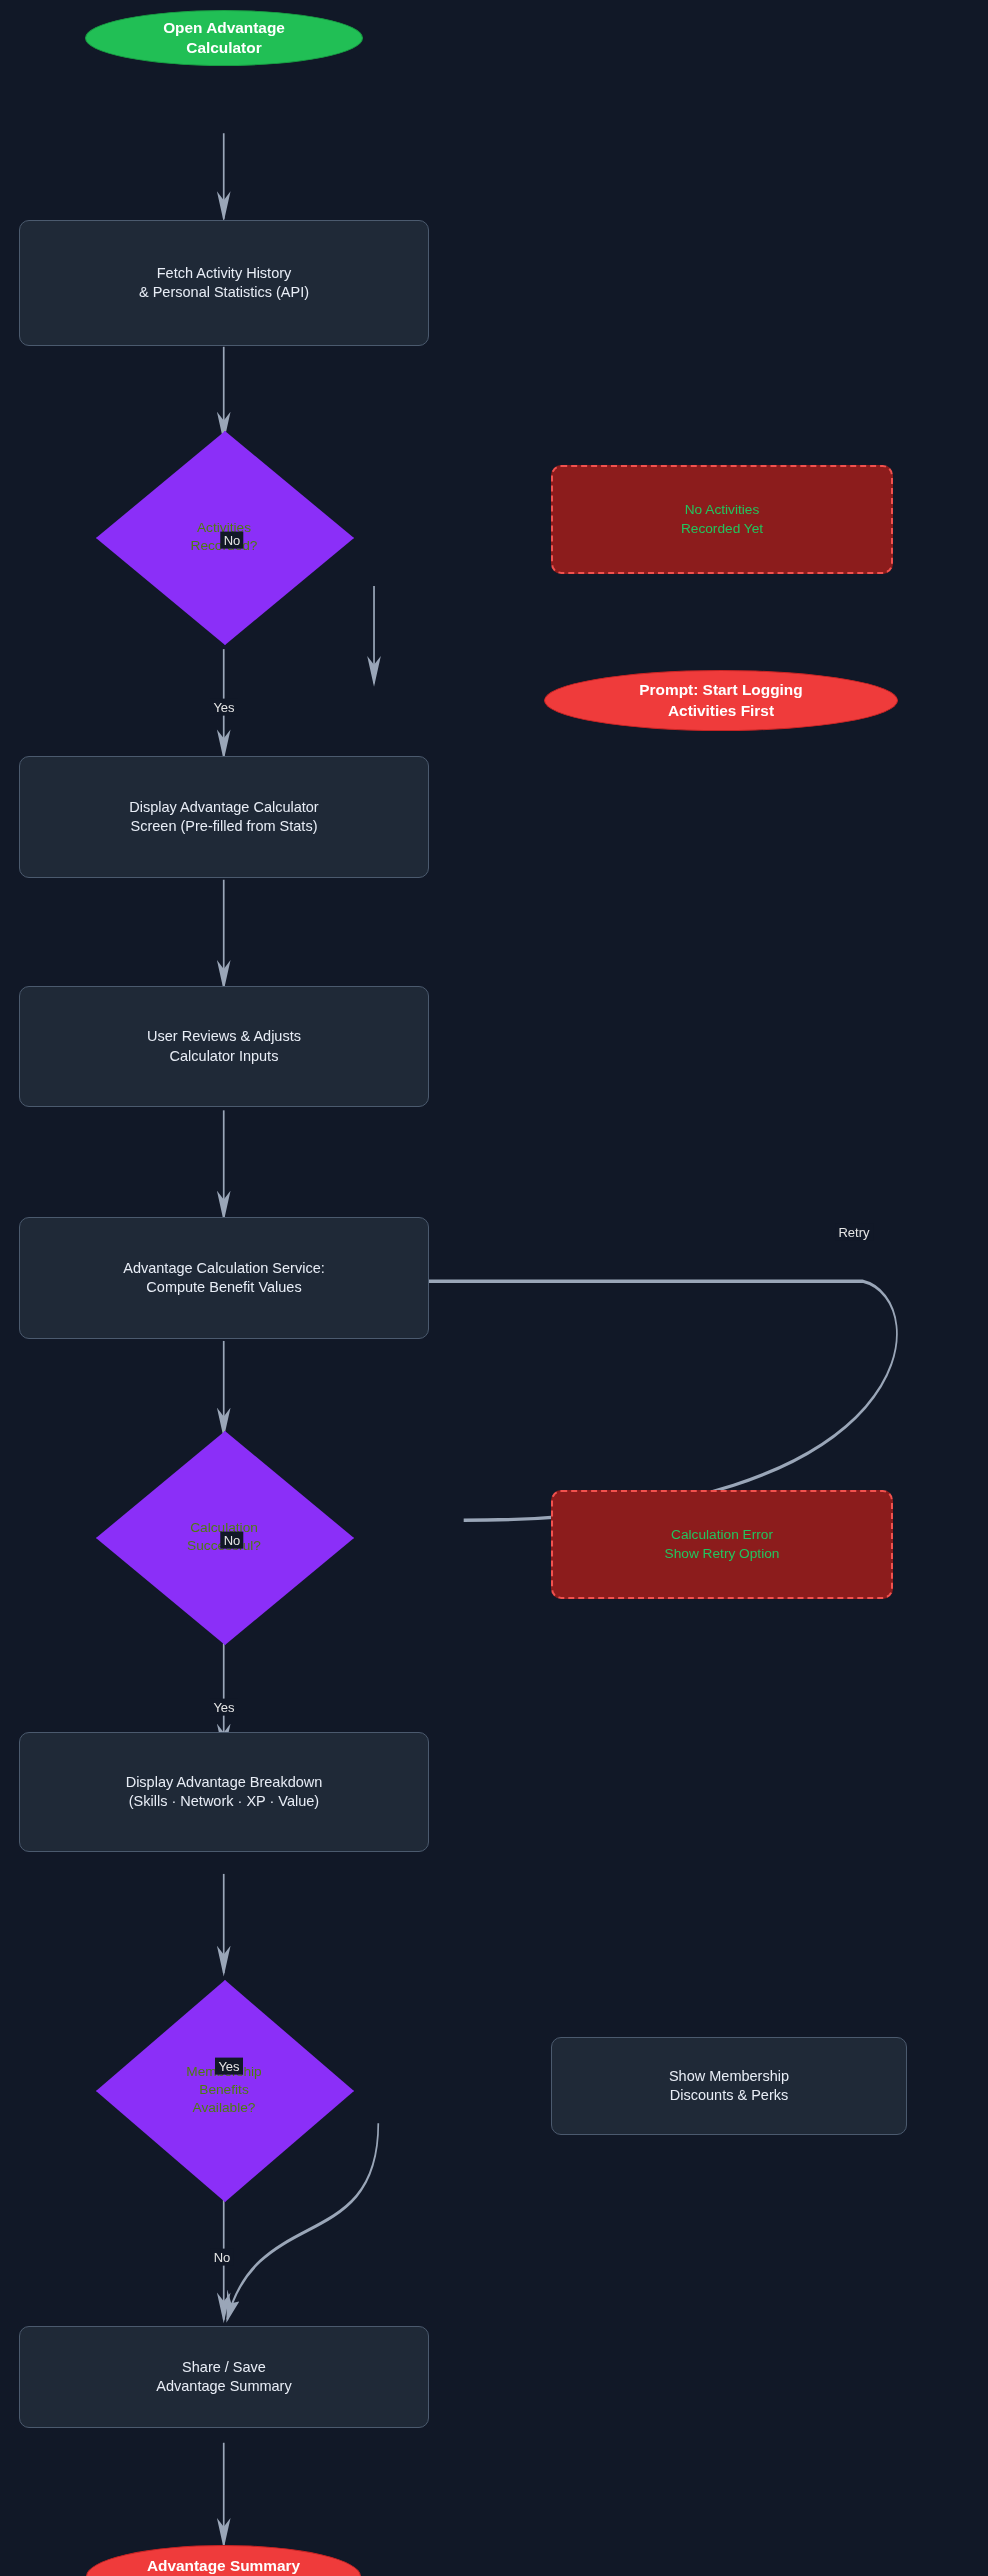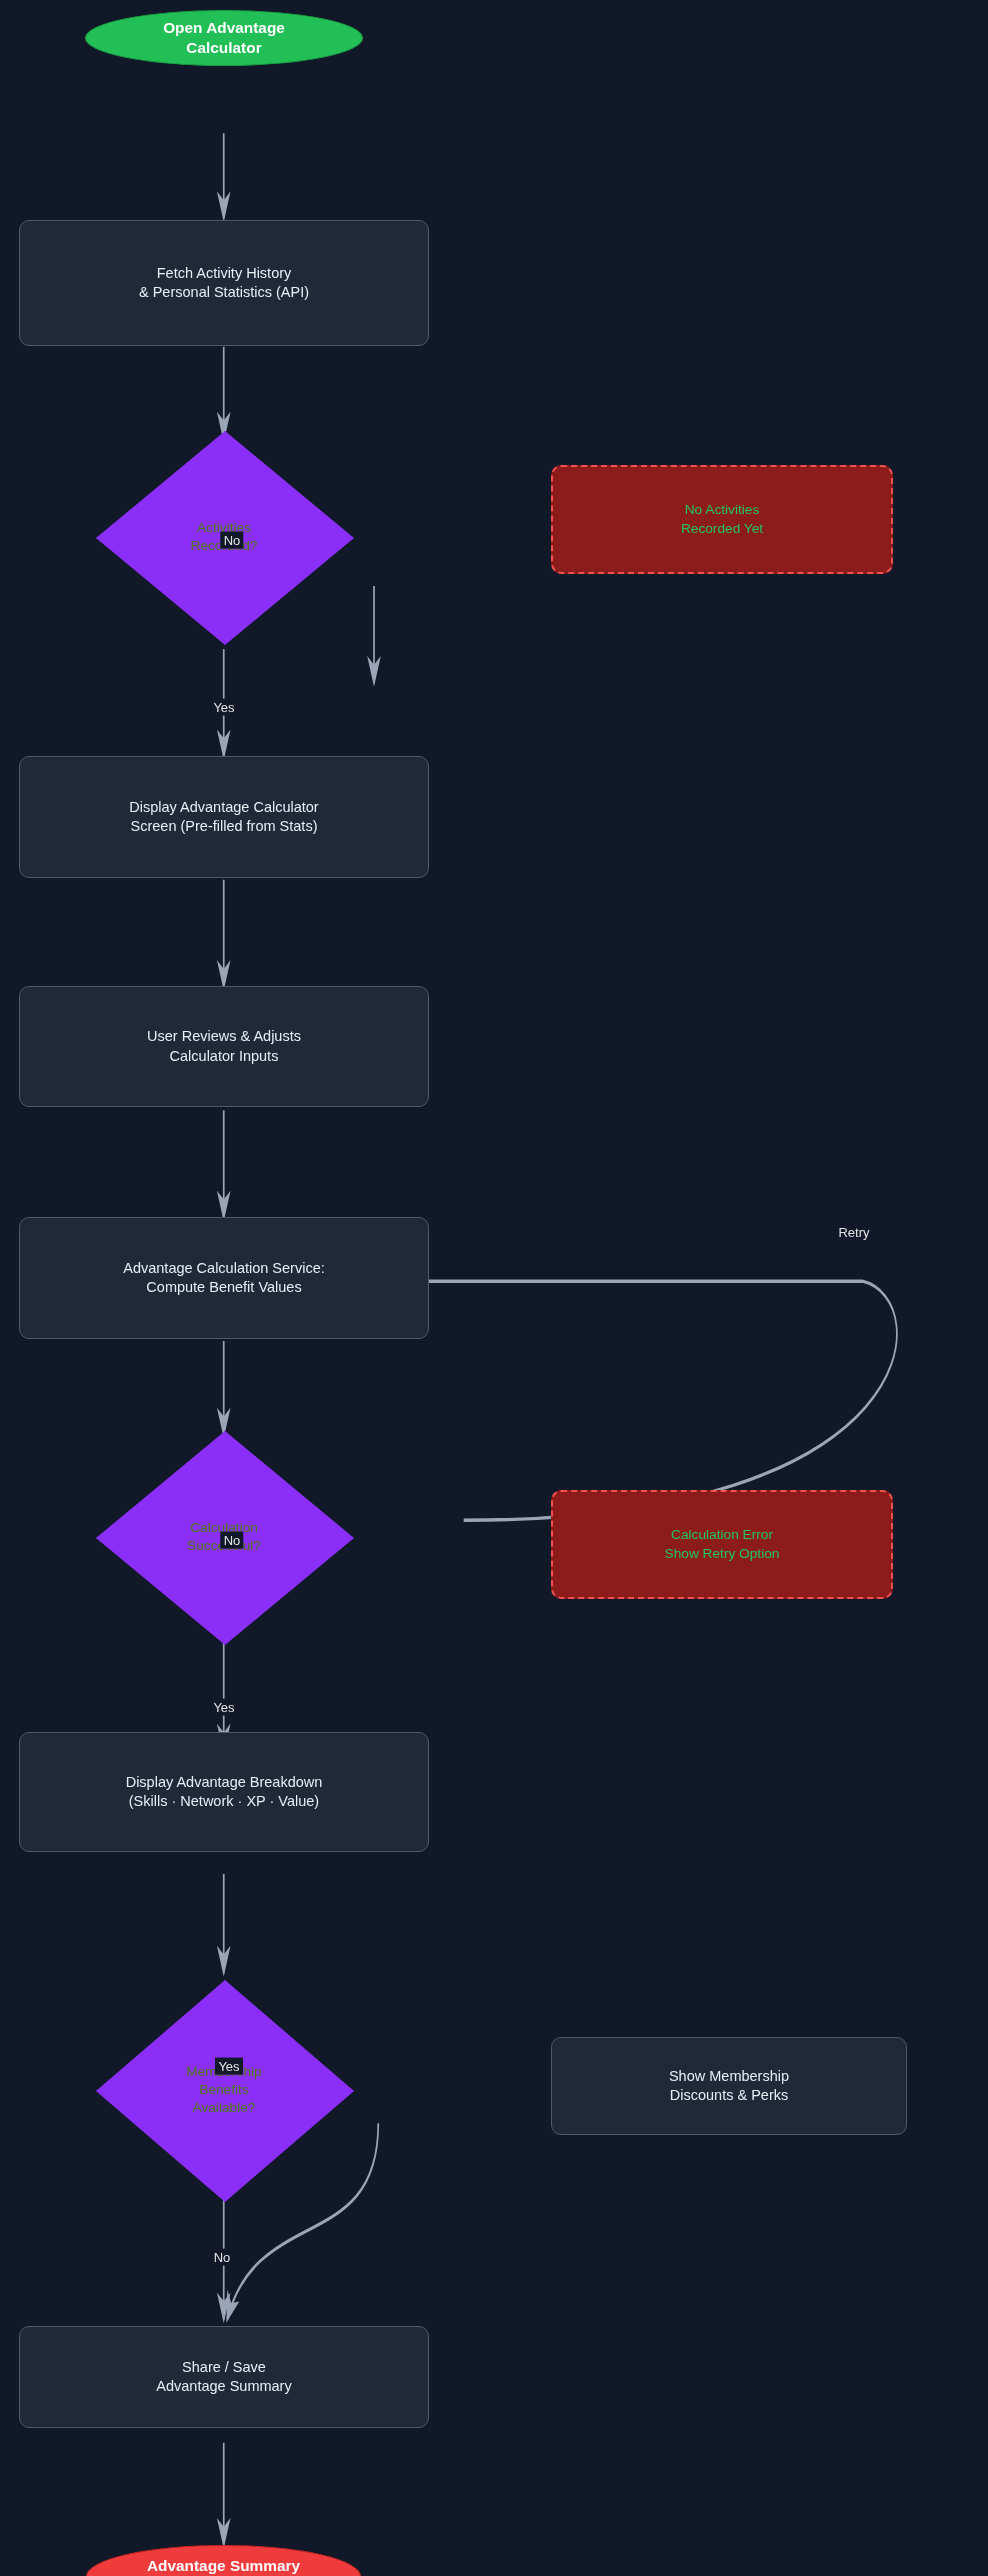"Prompt: Start Logging" div.node { html: none -> <div> <span>Prompt: Start Logging Activities First</span> </div> }
